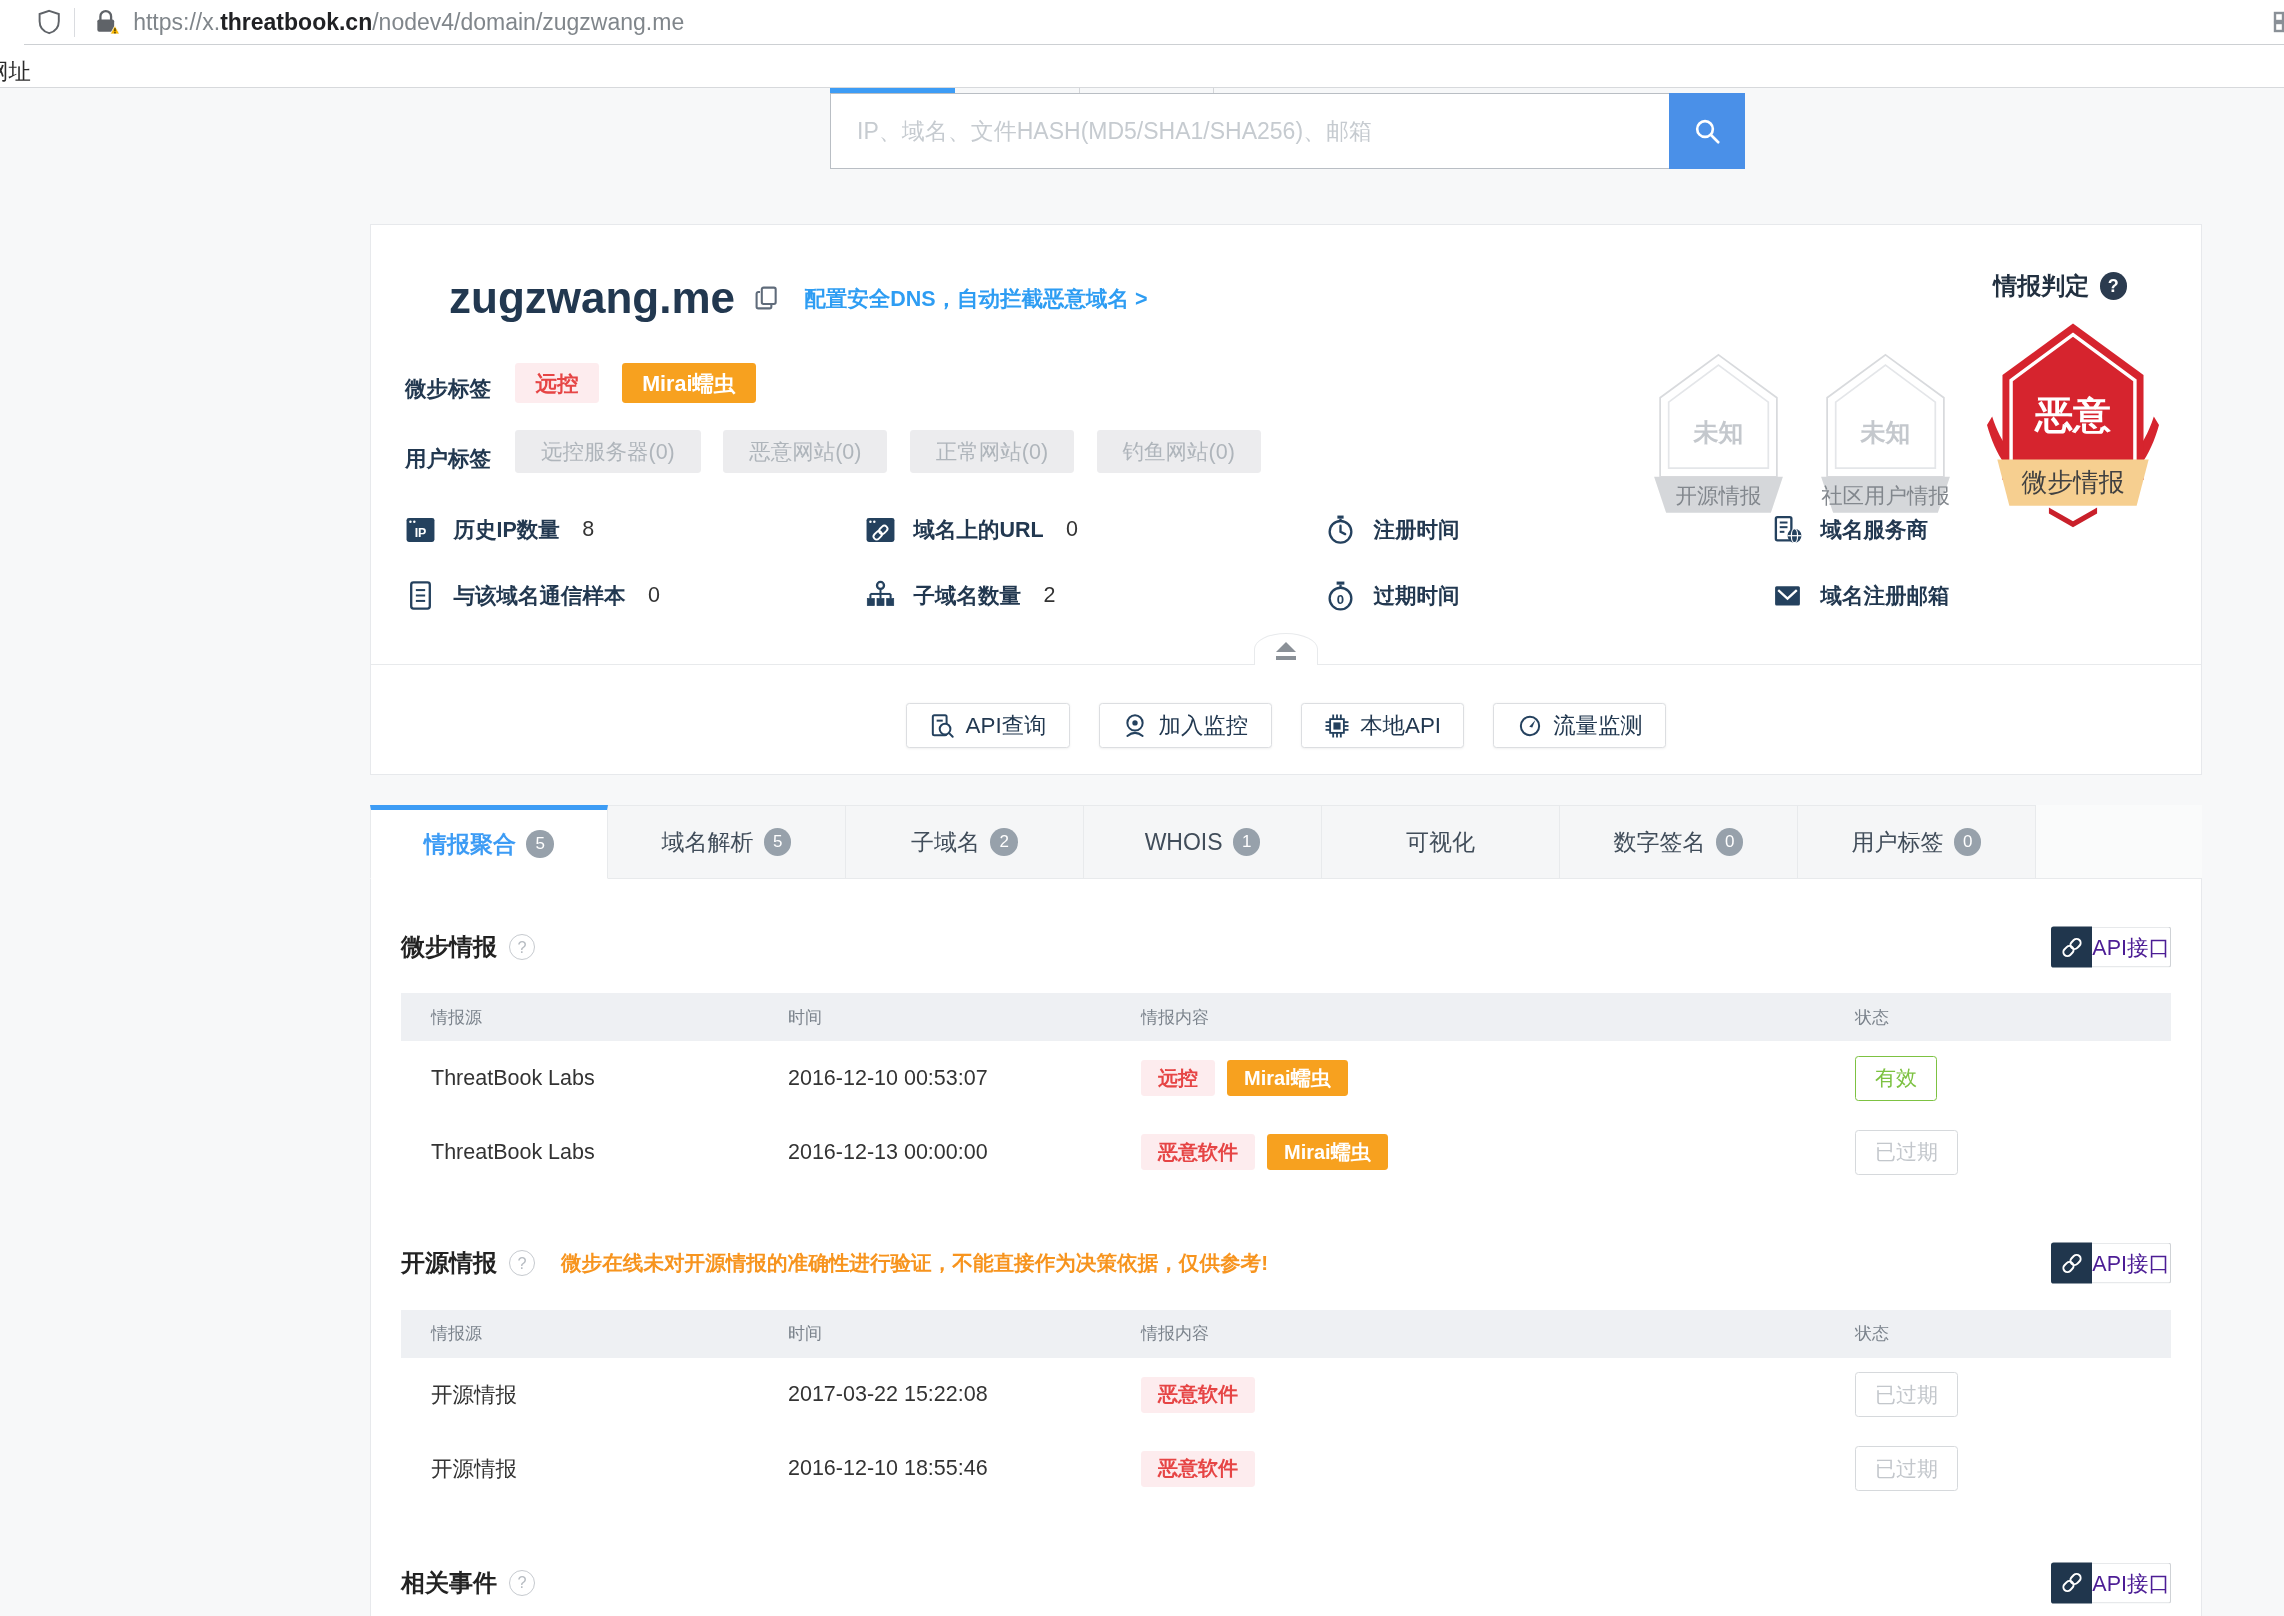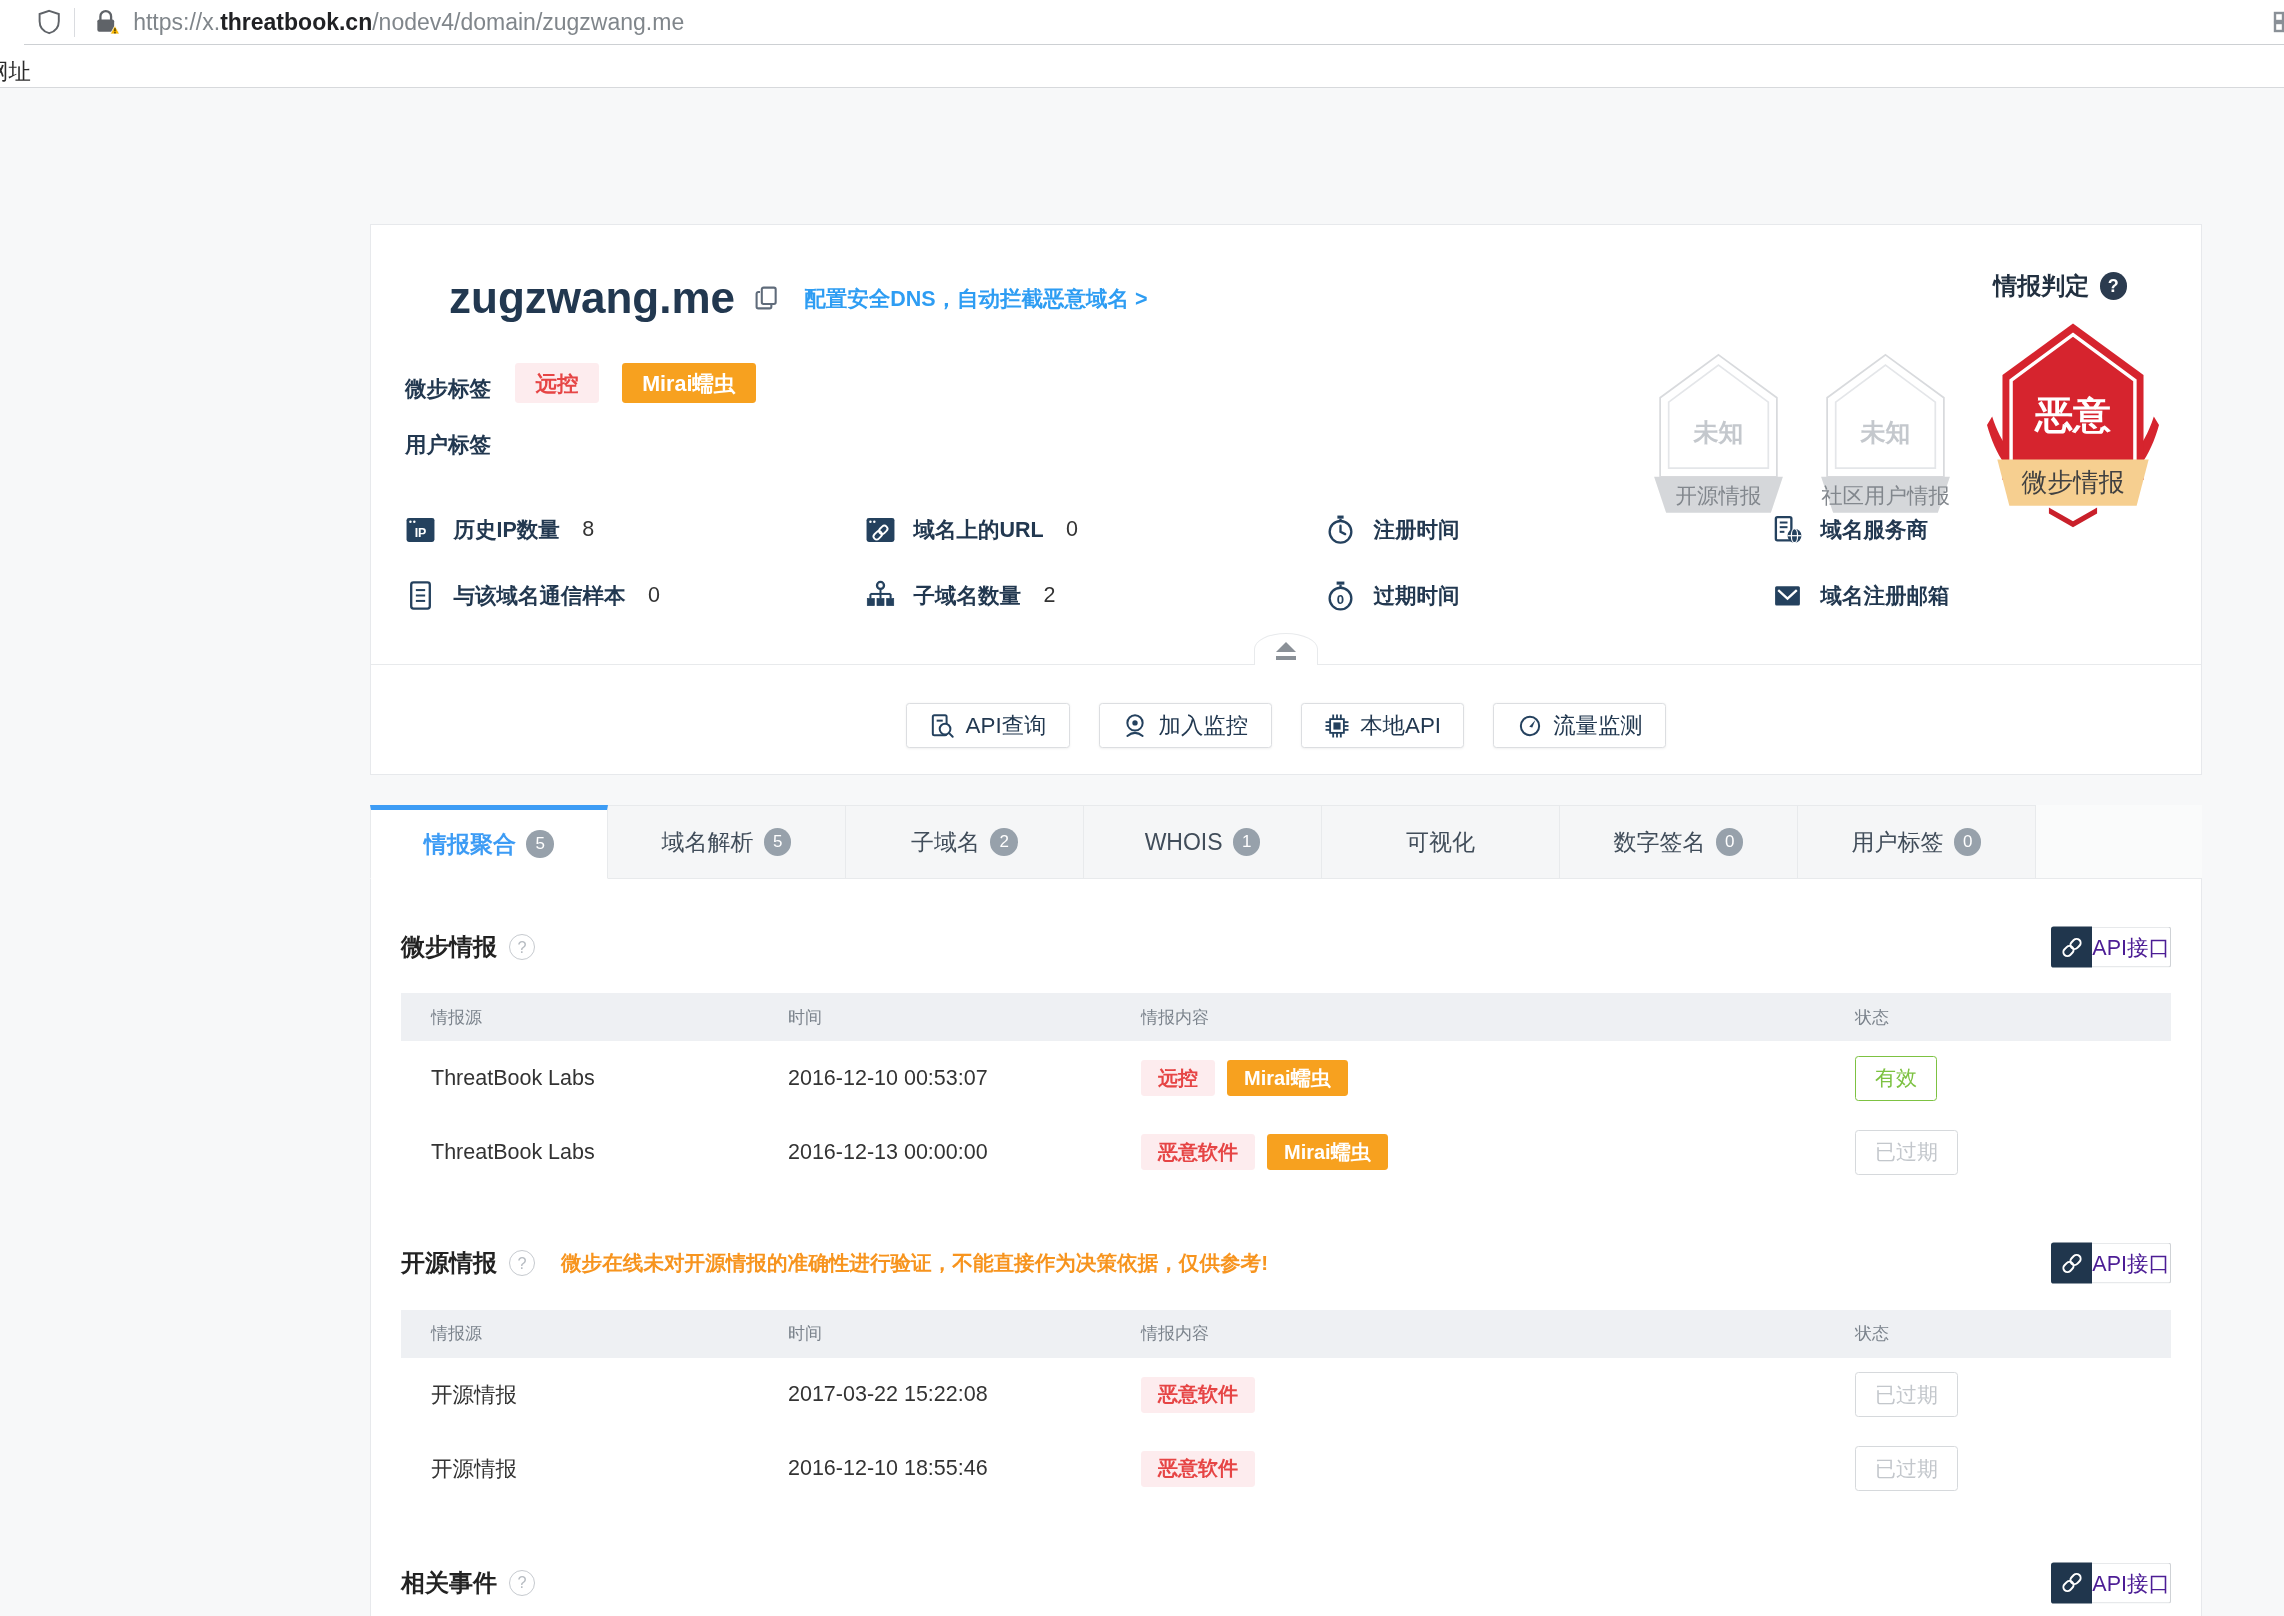"IP、域名、文件HASH(MD5/SHA1/SHA256)、邮箱" div.search-wrap { html: none -> <div> <span></span> <span></span> <span></span> <input> <button> <svg> <circle></circle> <line></line> </svg> </button> </div> }
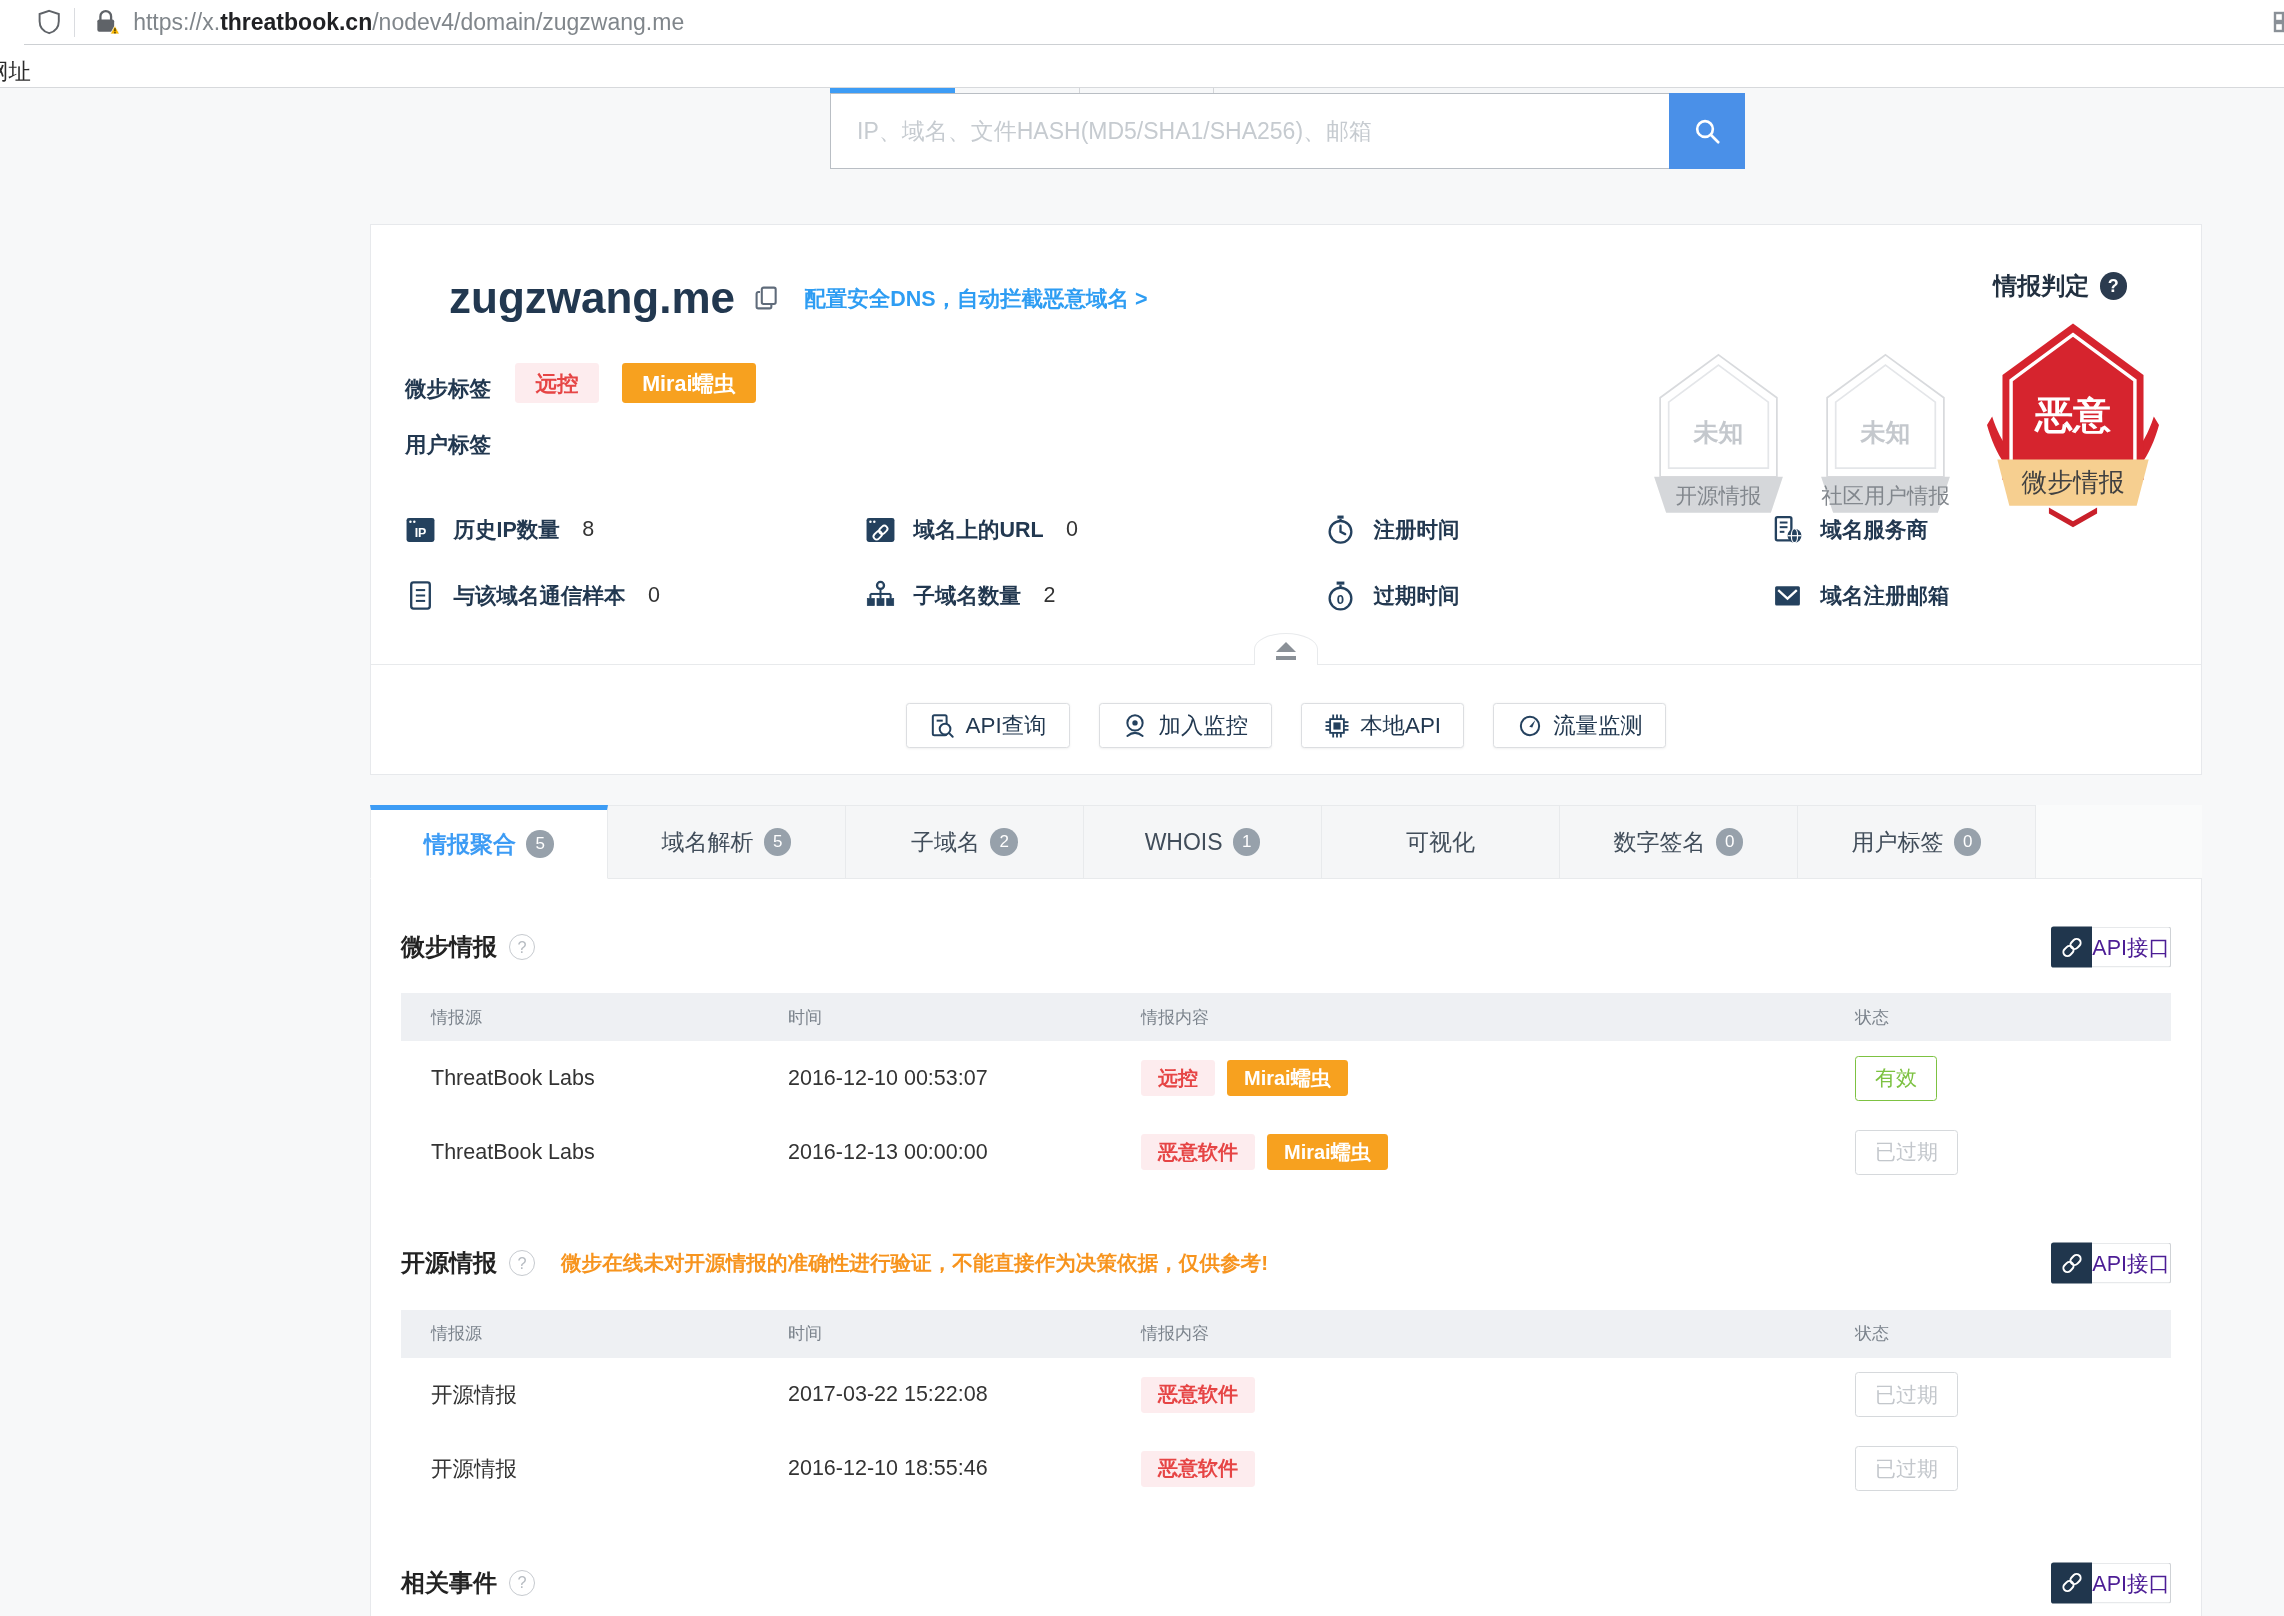"远控服务器(0)" span { html: none -> <span> <span>远控服务器(0)</span> <span>恶意网站(0)</span> <span>正常网站(0)</span> <span>钓鱼网站(0)</span> </span> }
